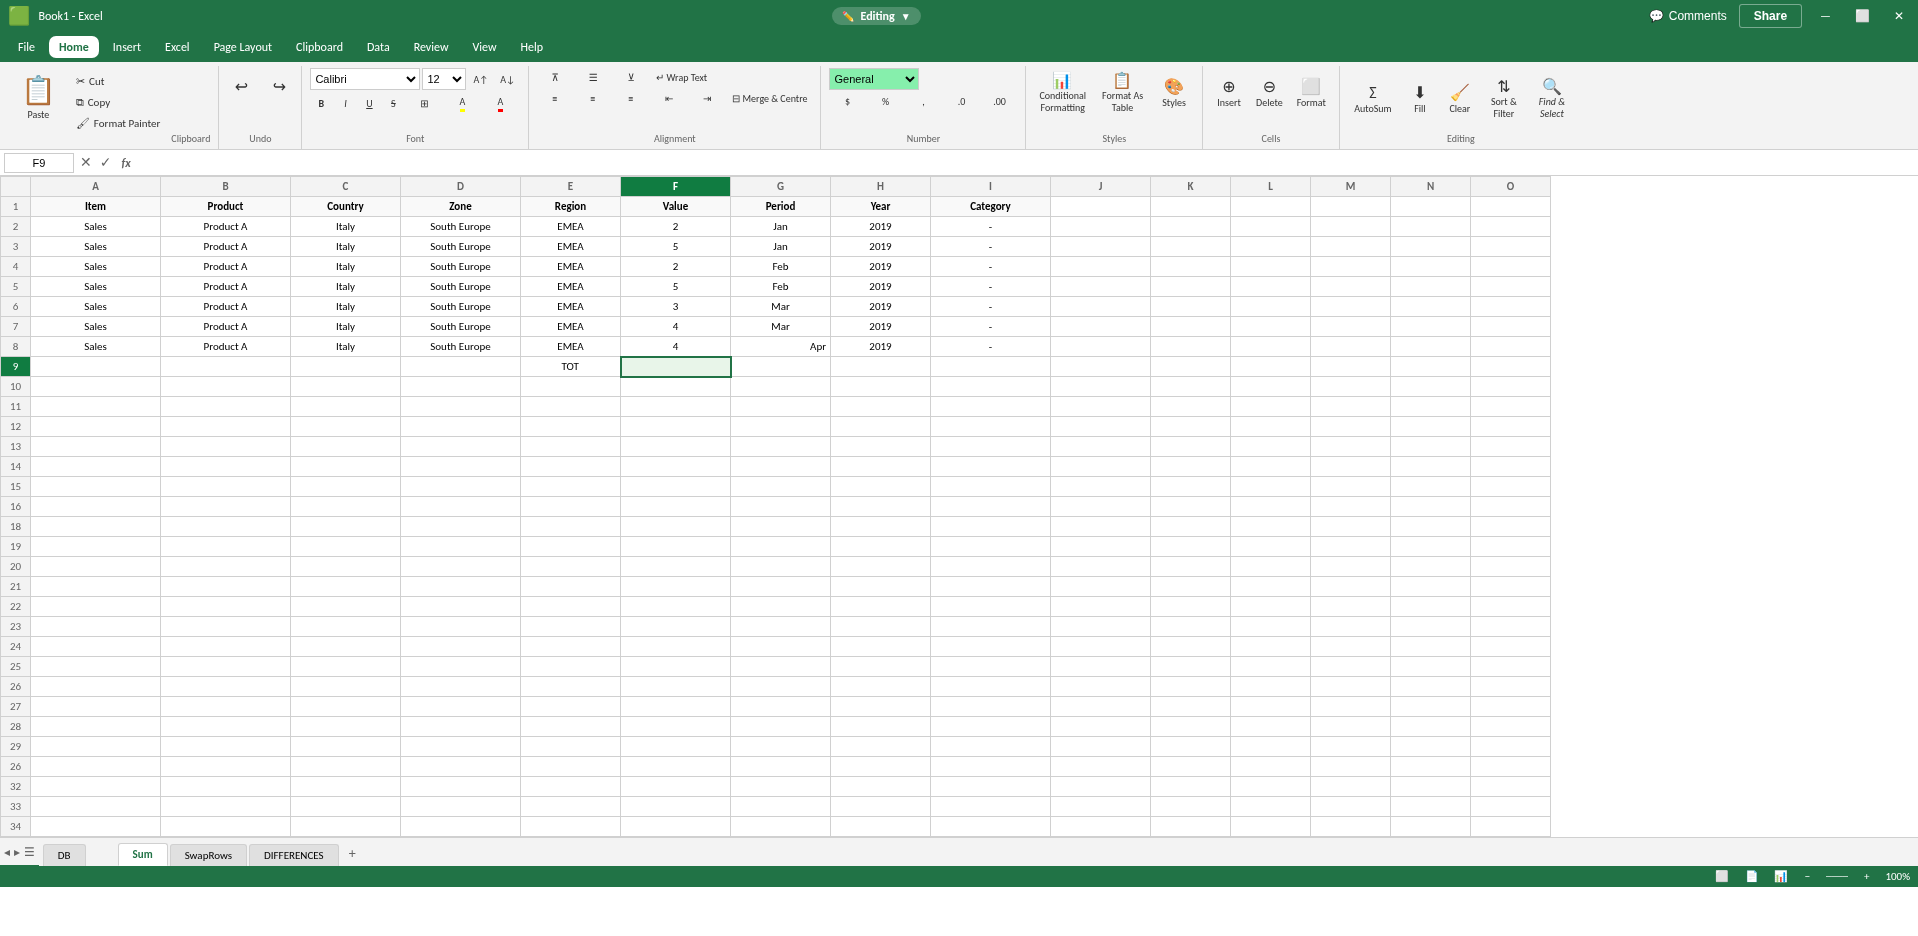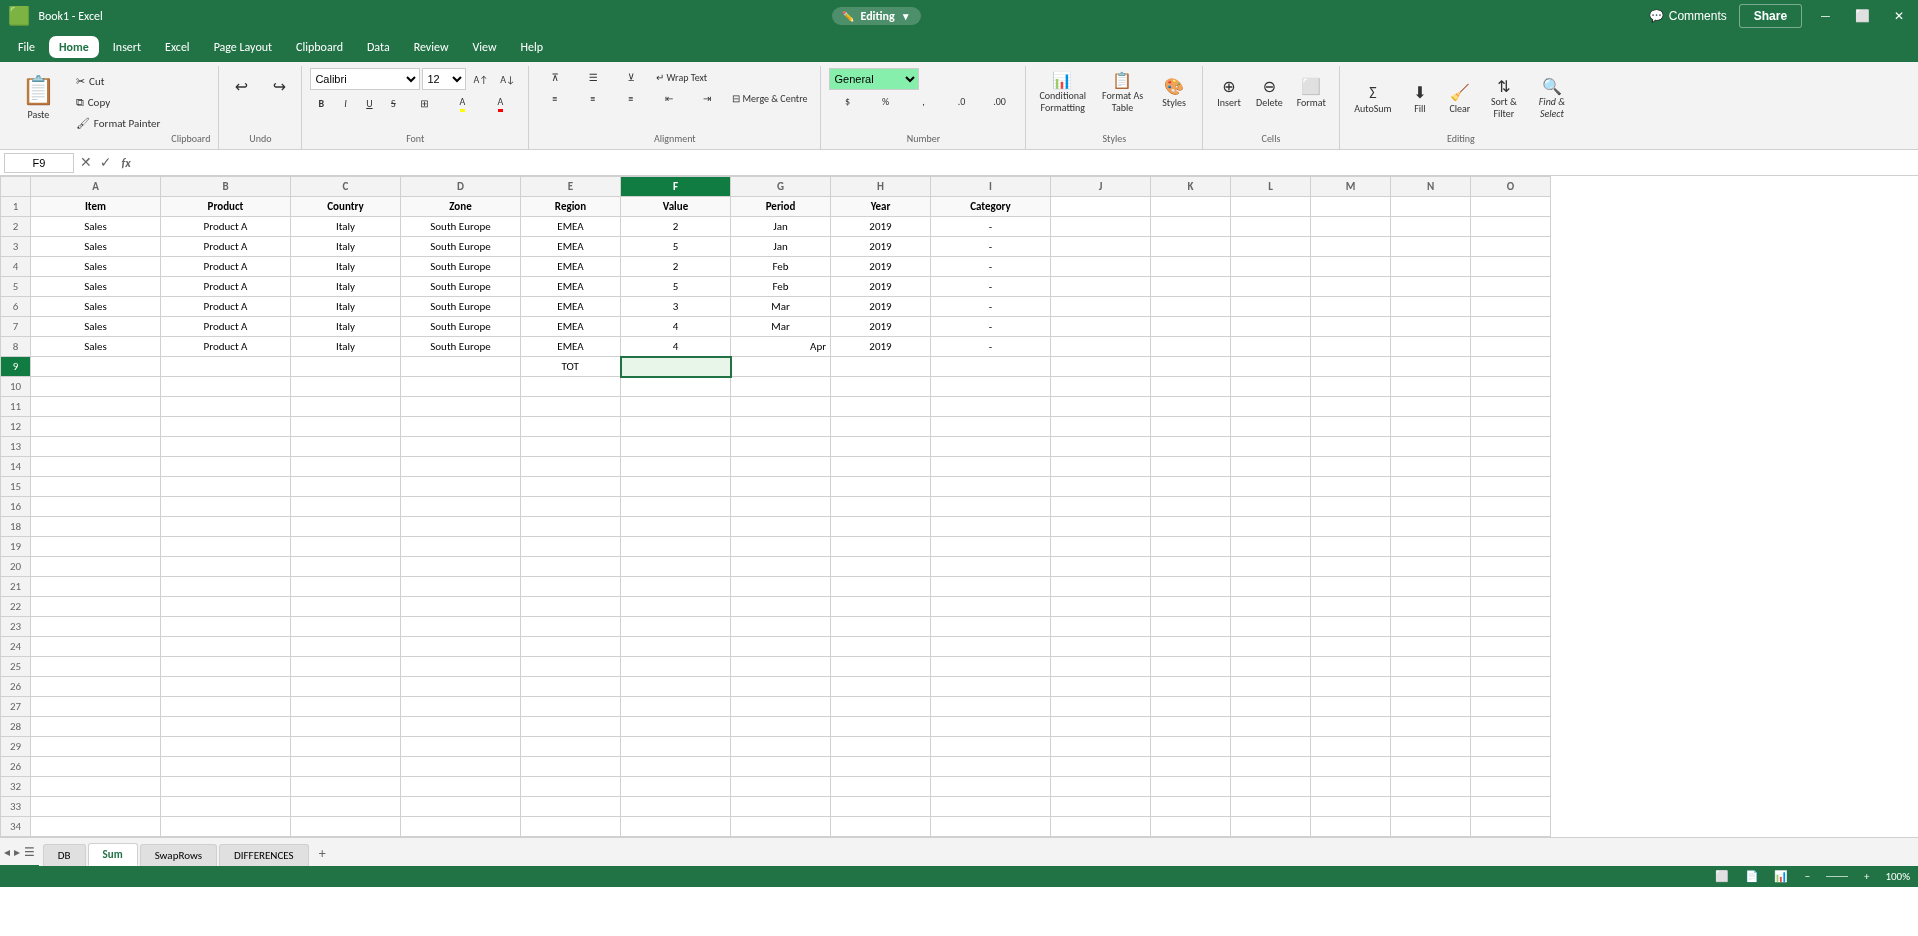"Sum" .sheet-tab.active { margin-left: none -> 30px }
